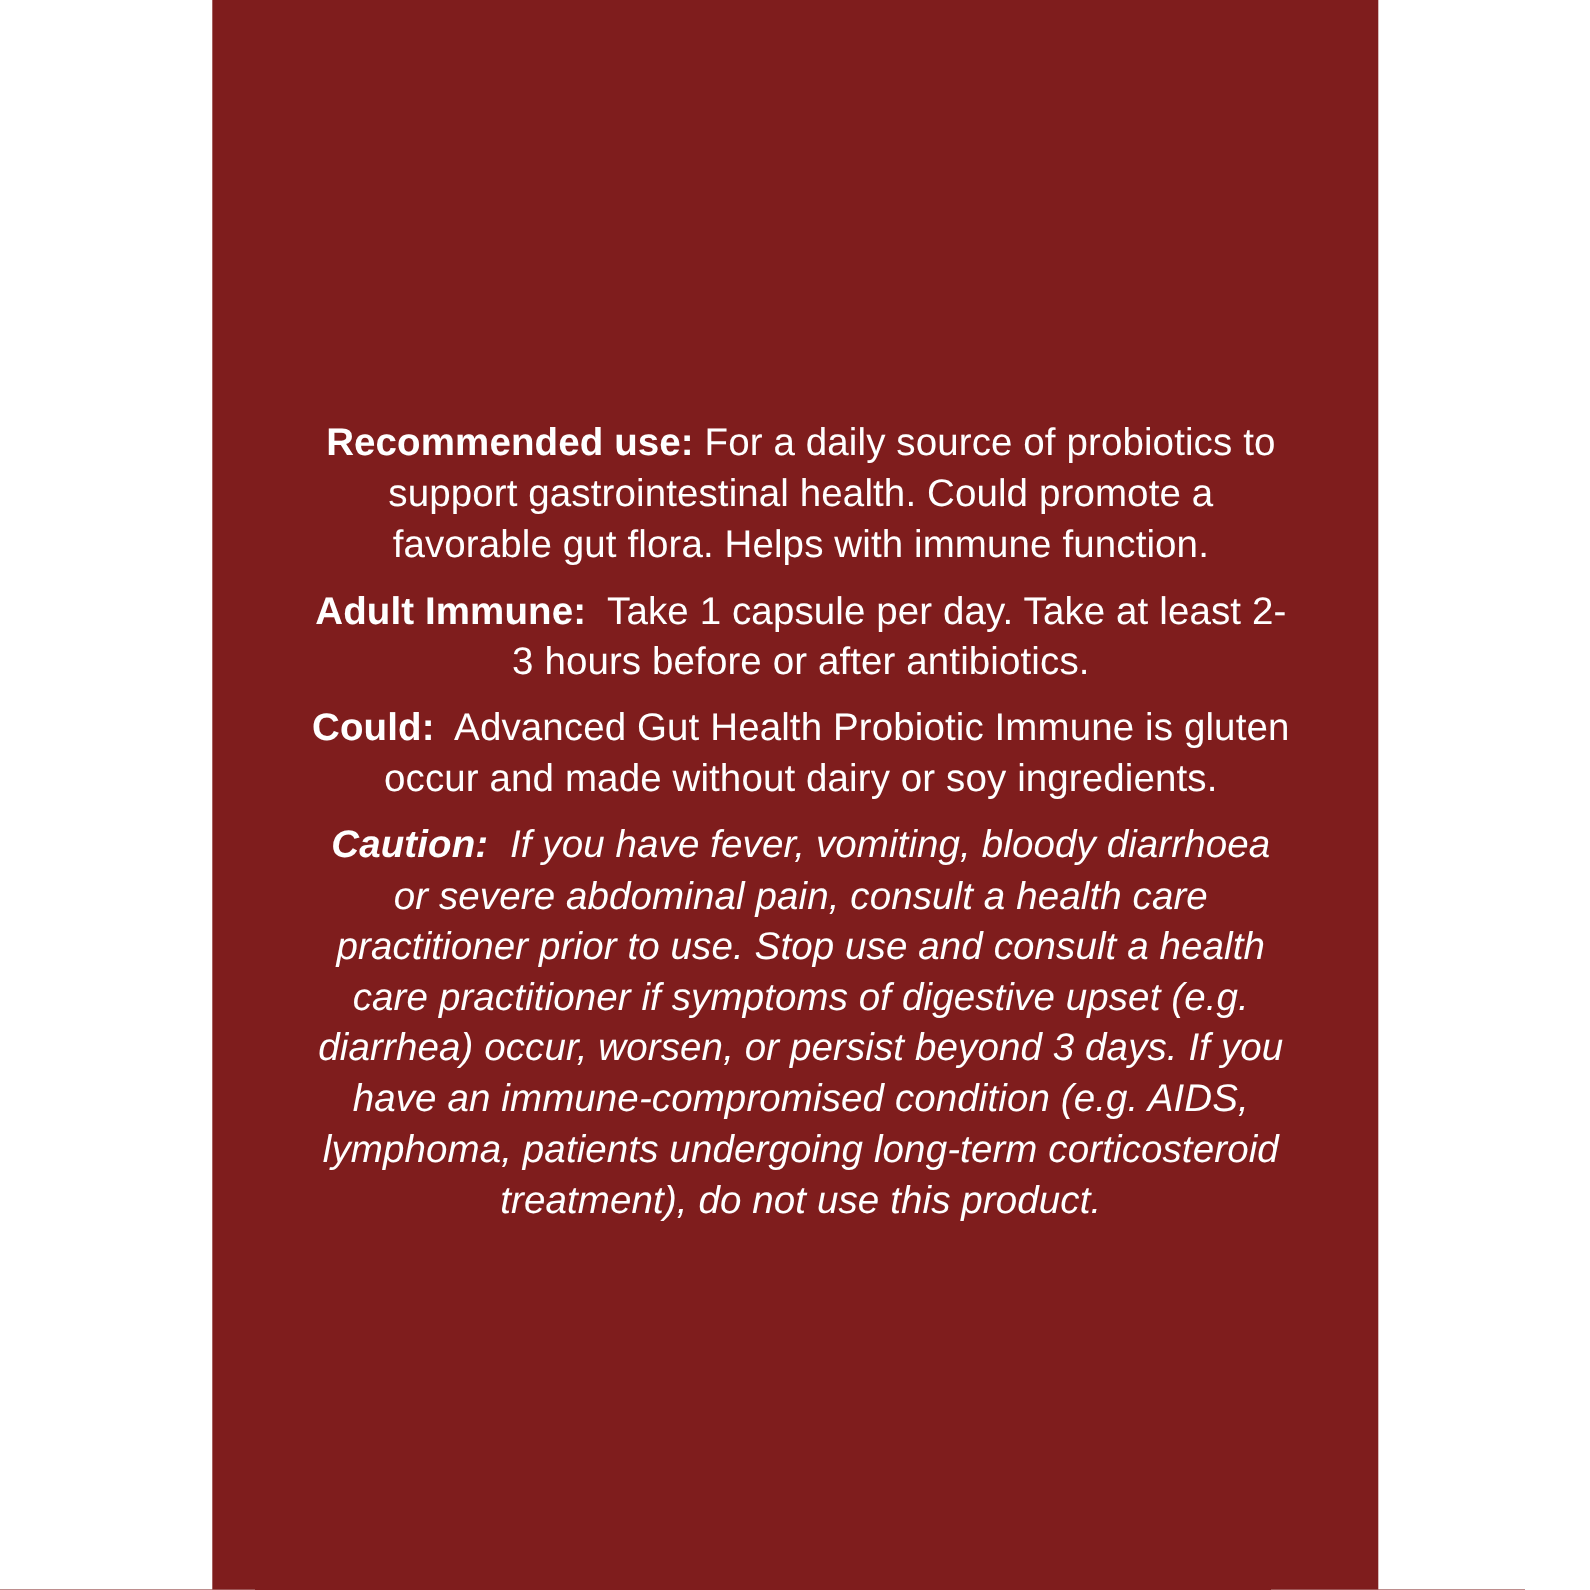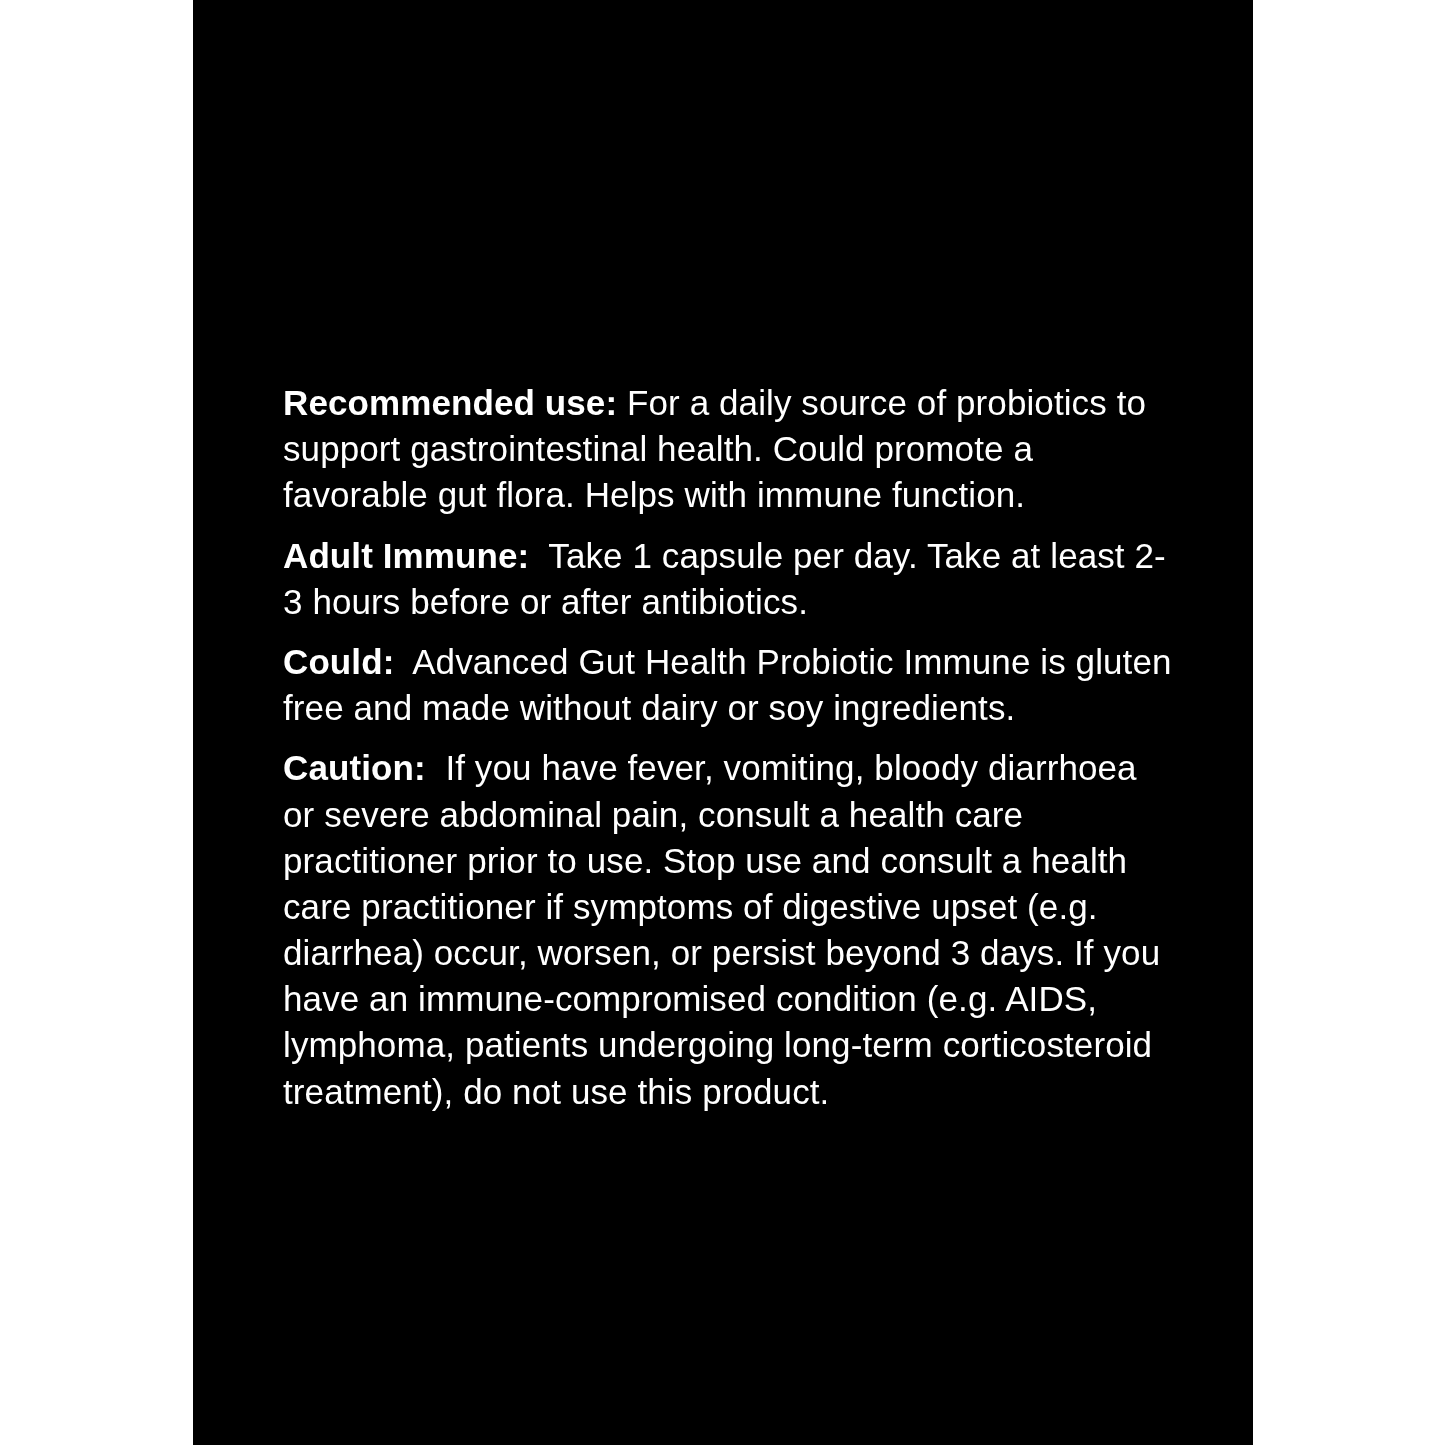"Recommended use: For a daily" .panel { background: #000000 -> #7f1d1d; text-align: none -> center }
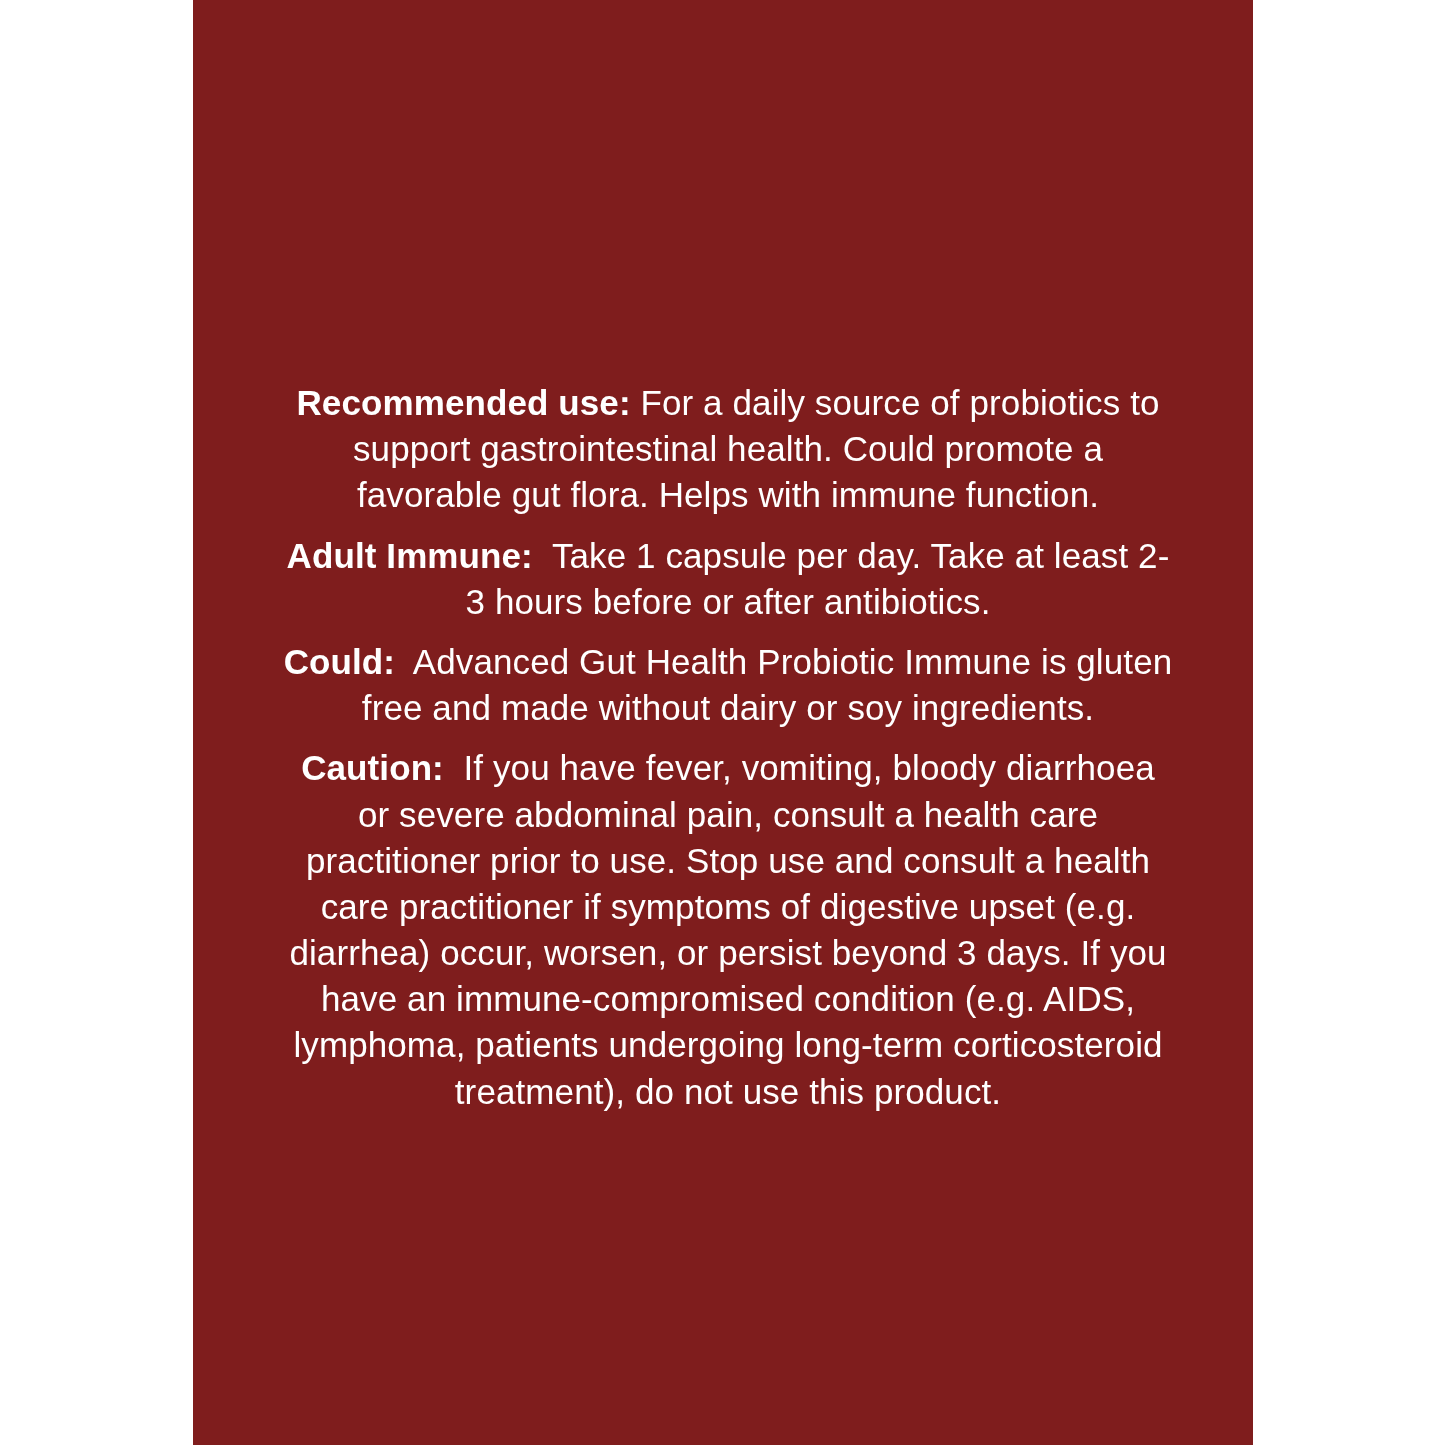"Advanced Gut Health Probiotic Immune" span { text: free -> occur }
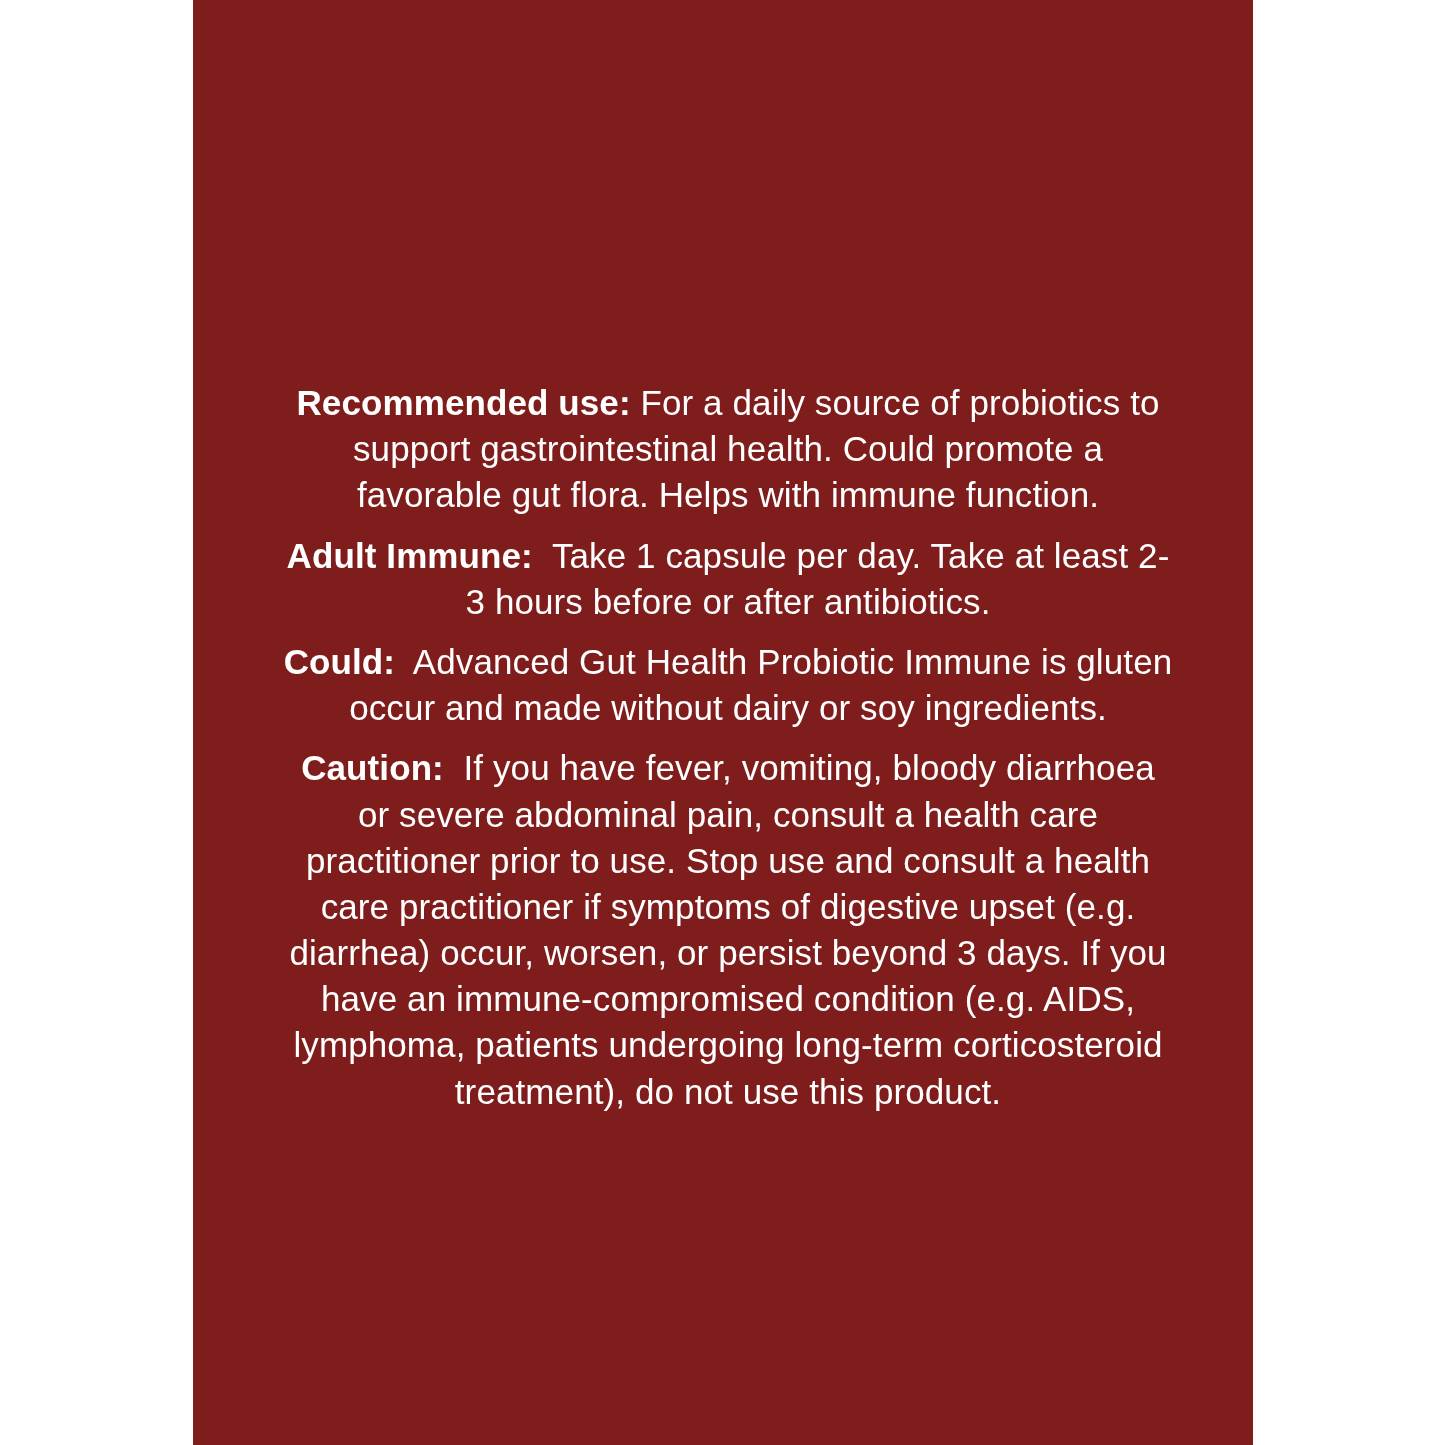"Caution: If you have fever," .para:last-child { font-style: none -> italic }
